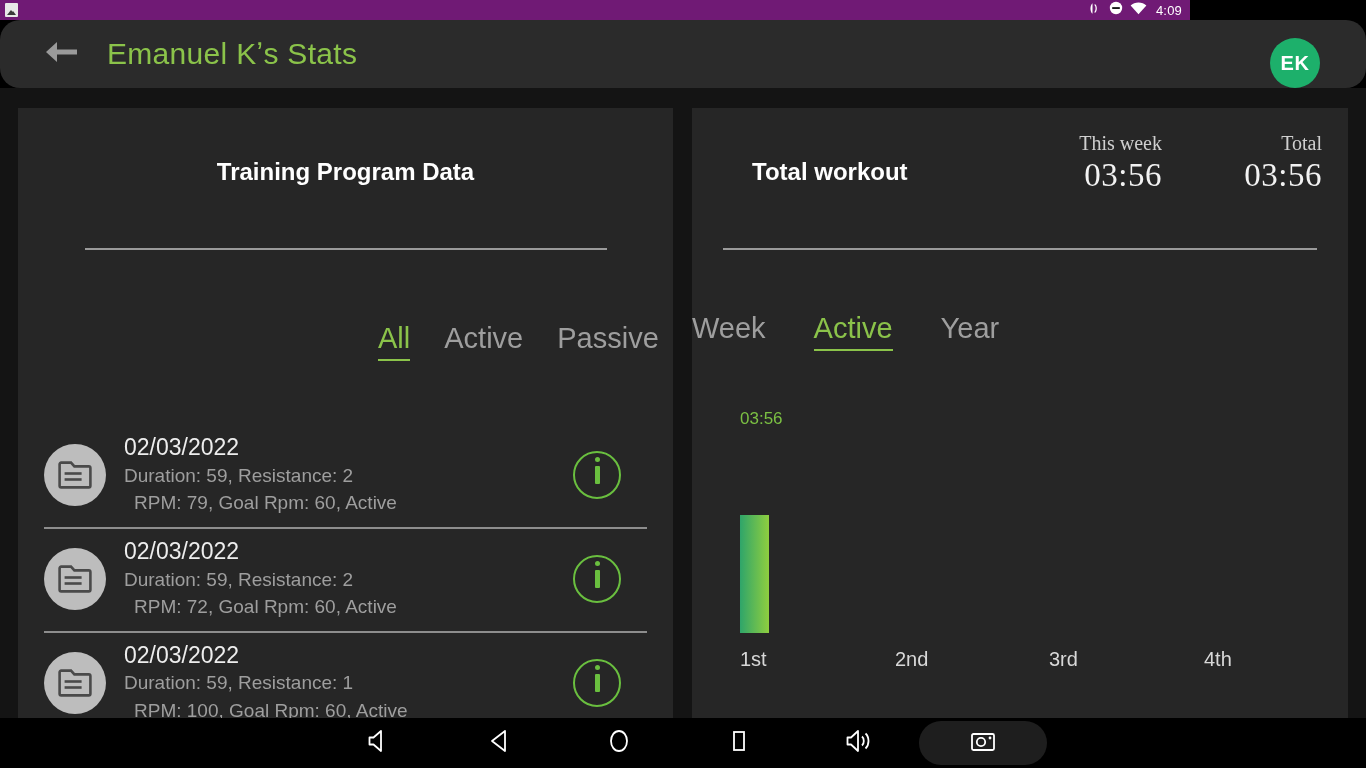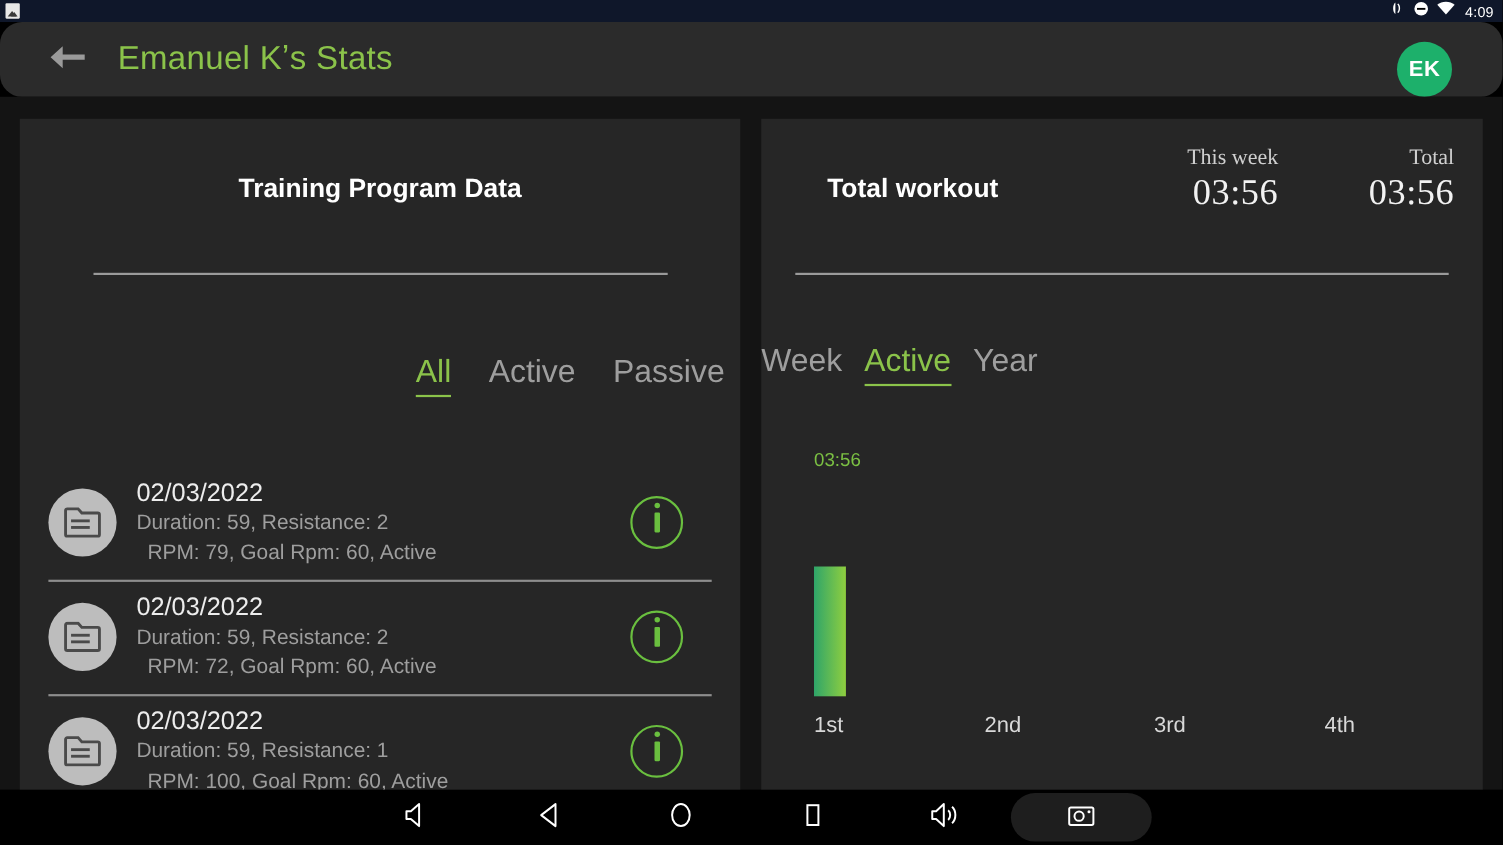"4:09" .statusbar { background: #0f172a -> #701a75; width: 1366px -> 1190px }
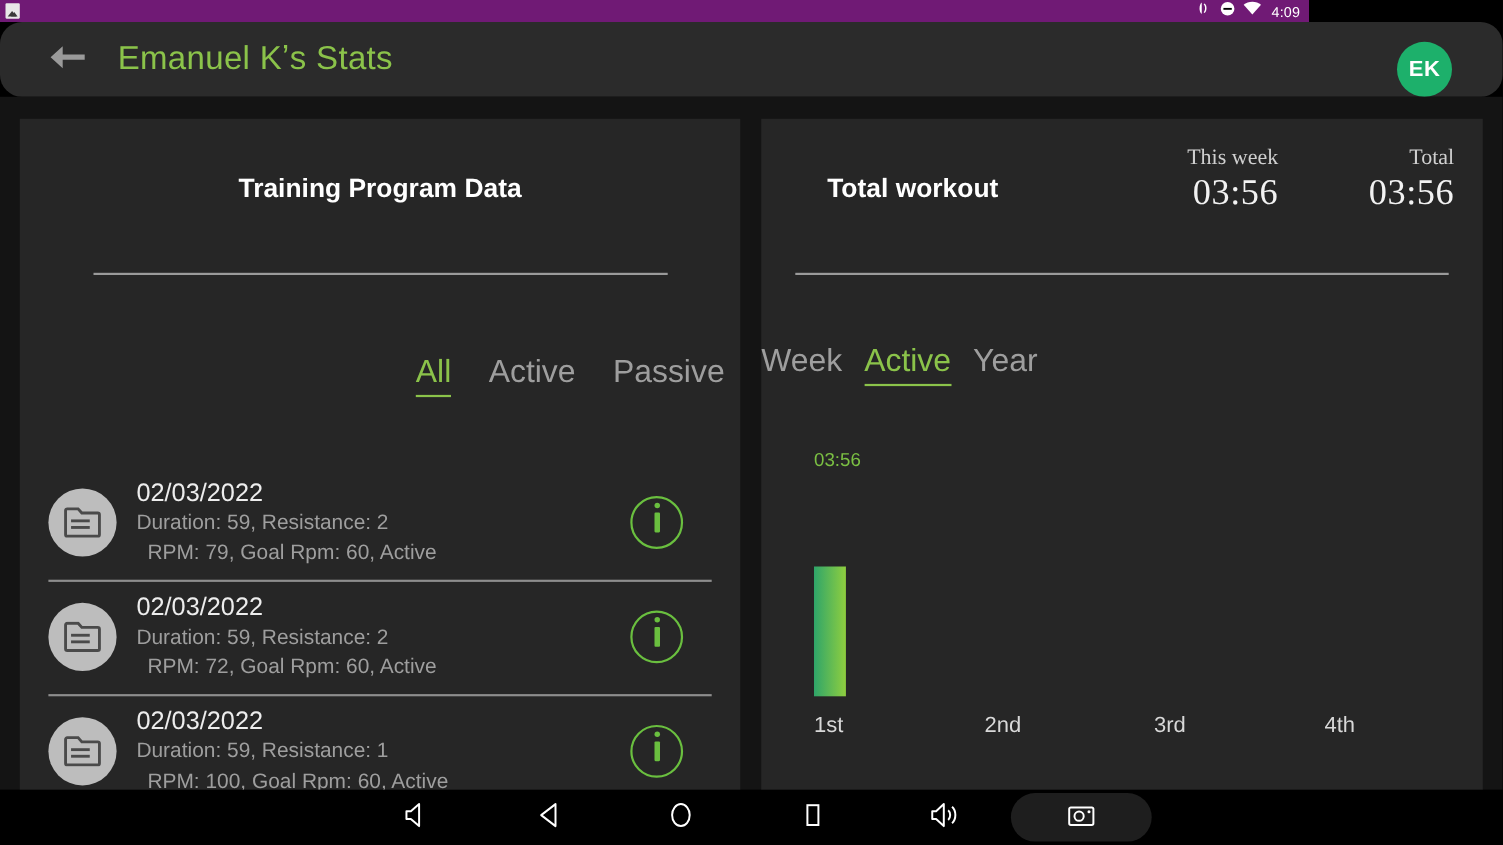"Week" .tabrow-right { gap: 20px -> 48px }
